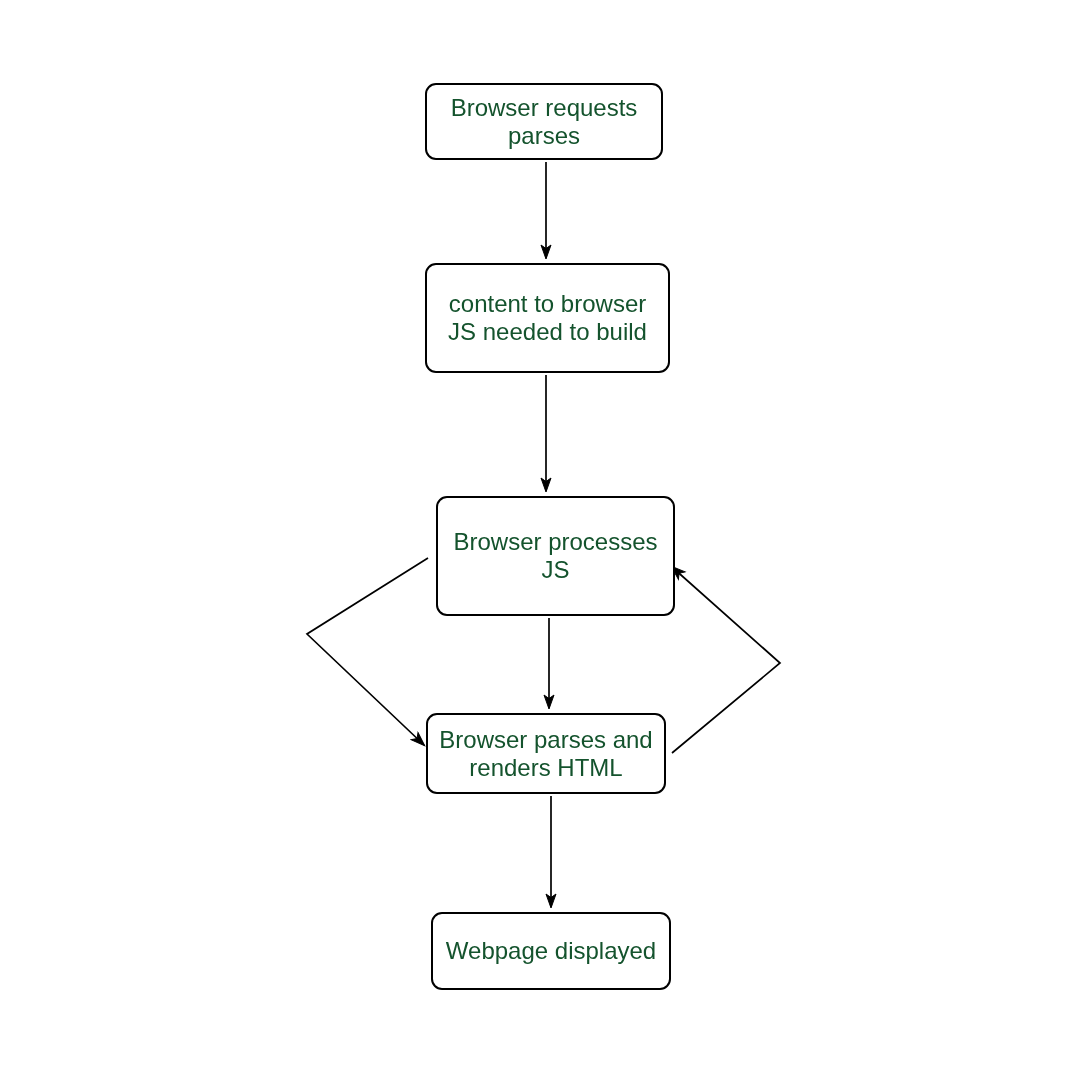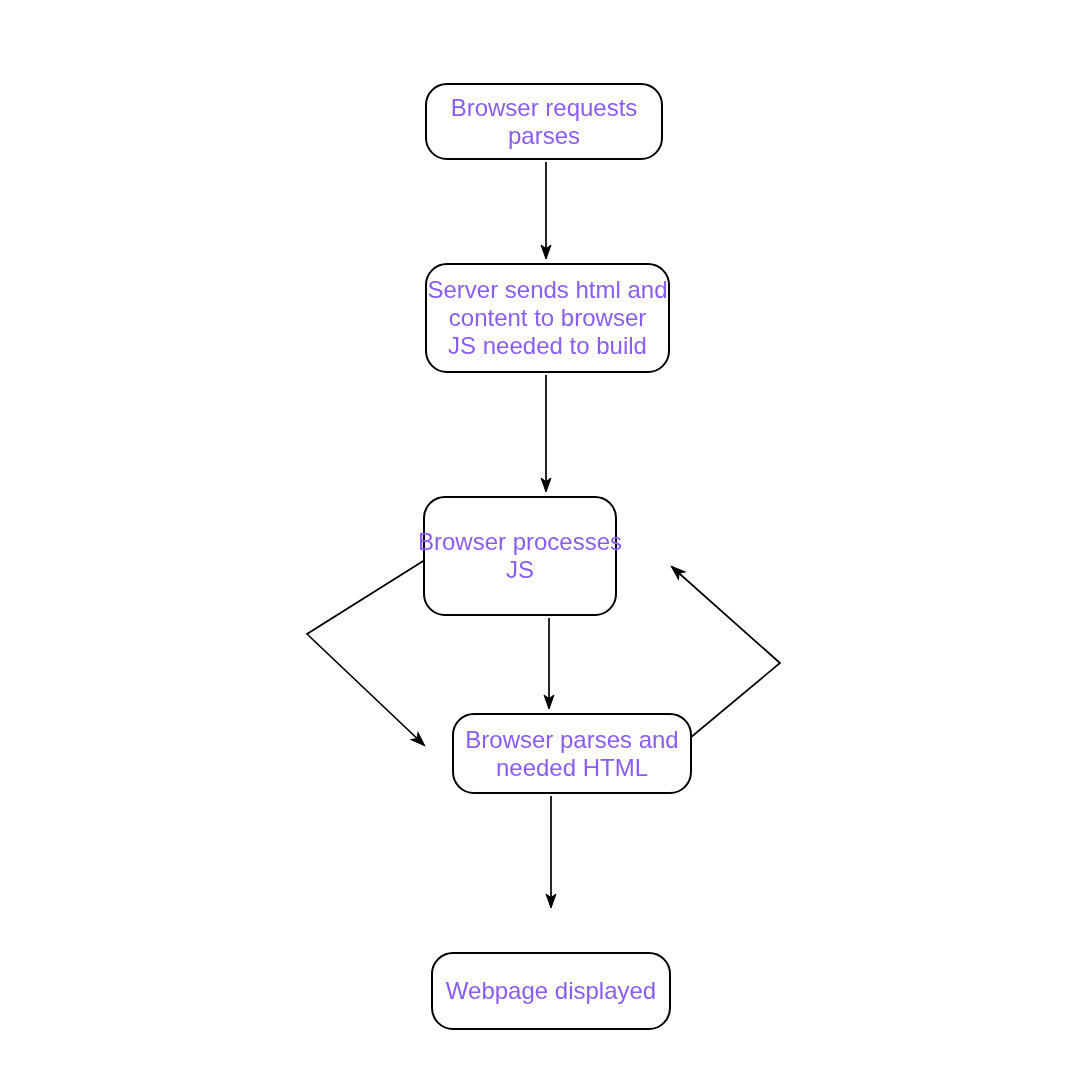"Browser requests" .node { border-radius: 22px -> 11px; color: #8b5cf6 -> #14532d }
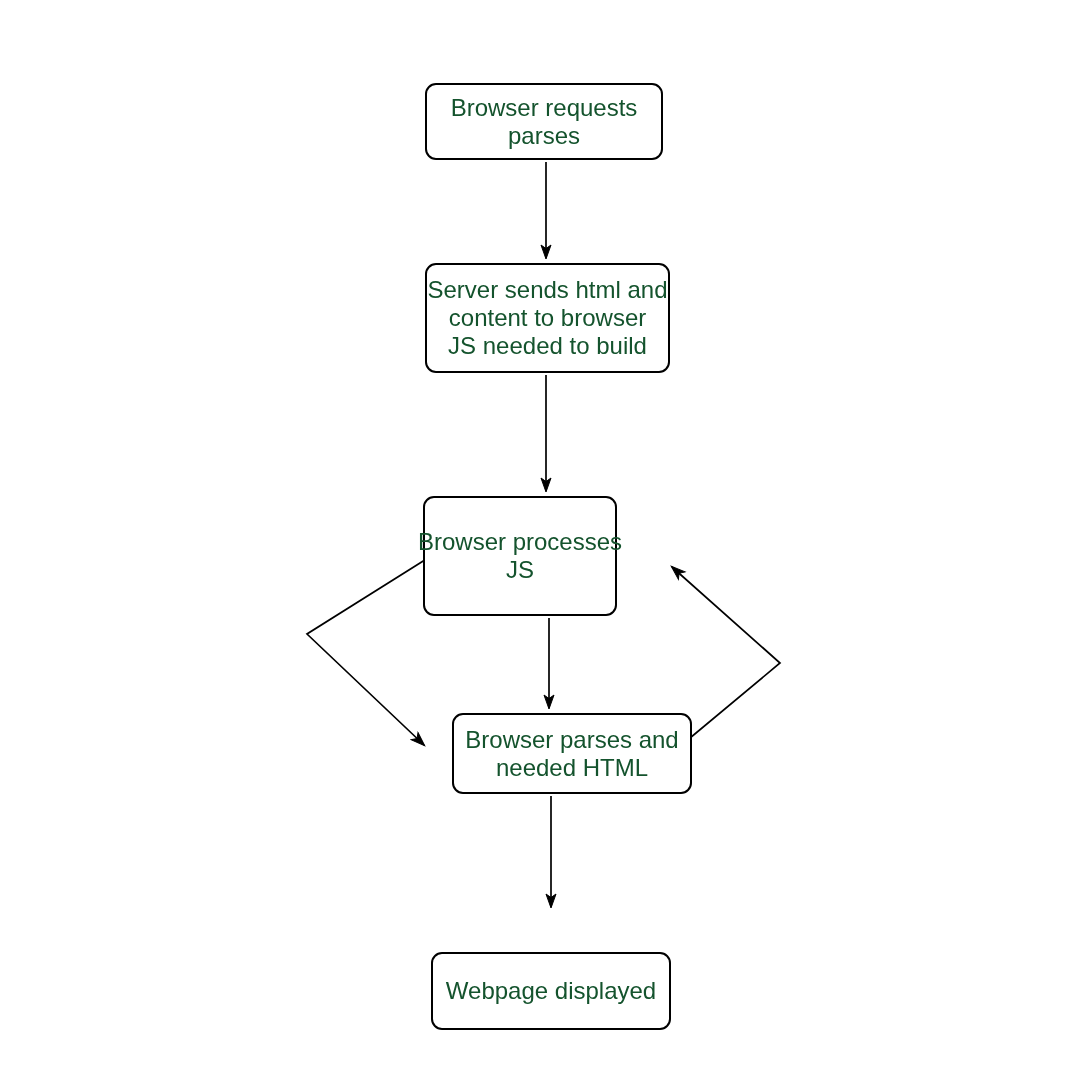"Server sends html and" div.line { html: <div>Server sends html and</div> -> none }
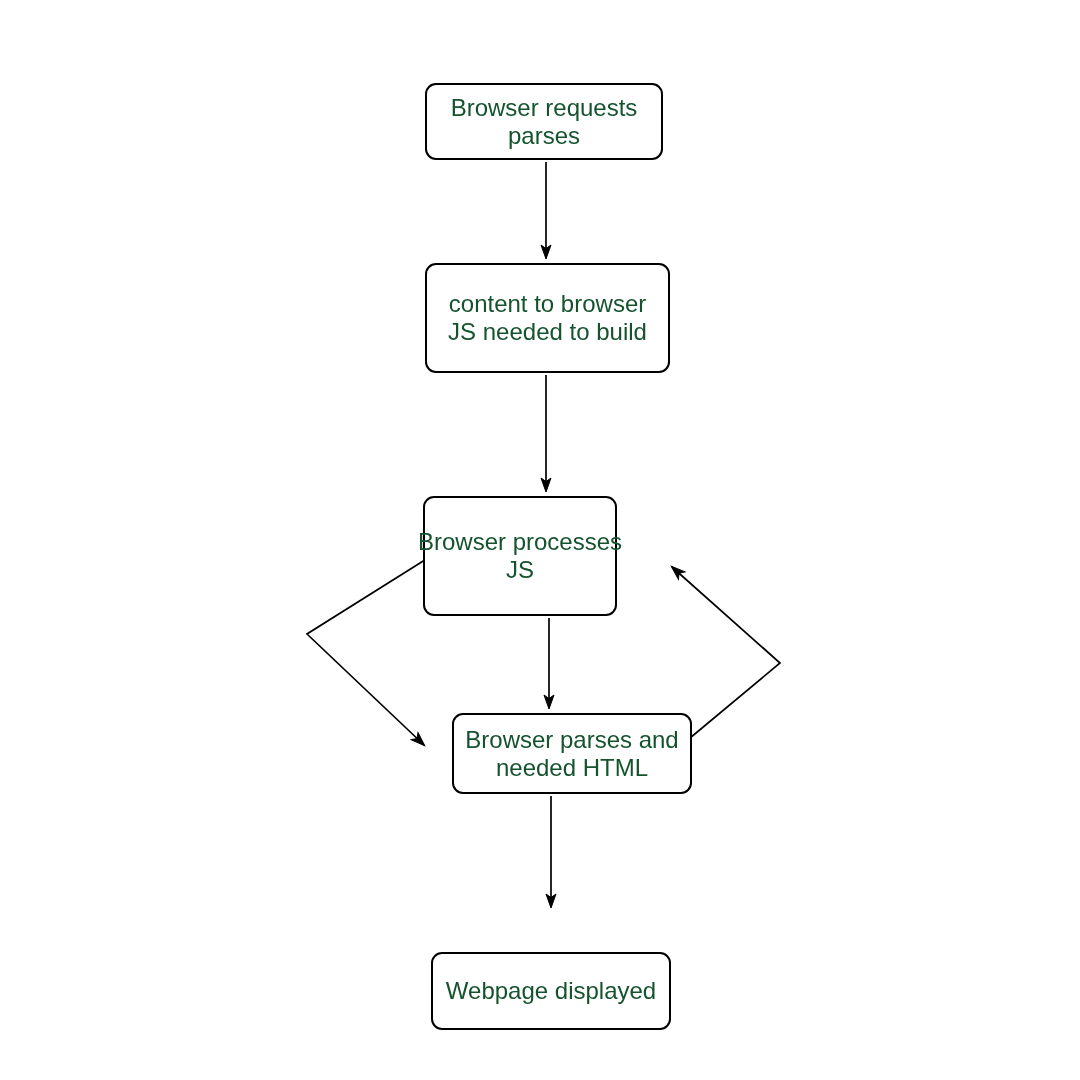"Browser processes" .n-process { left: 423px -> 436px; width: 194px -> 239px }
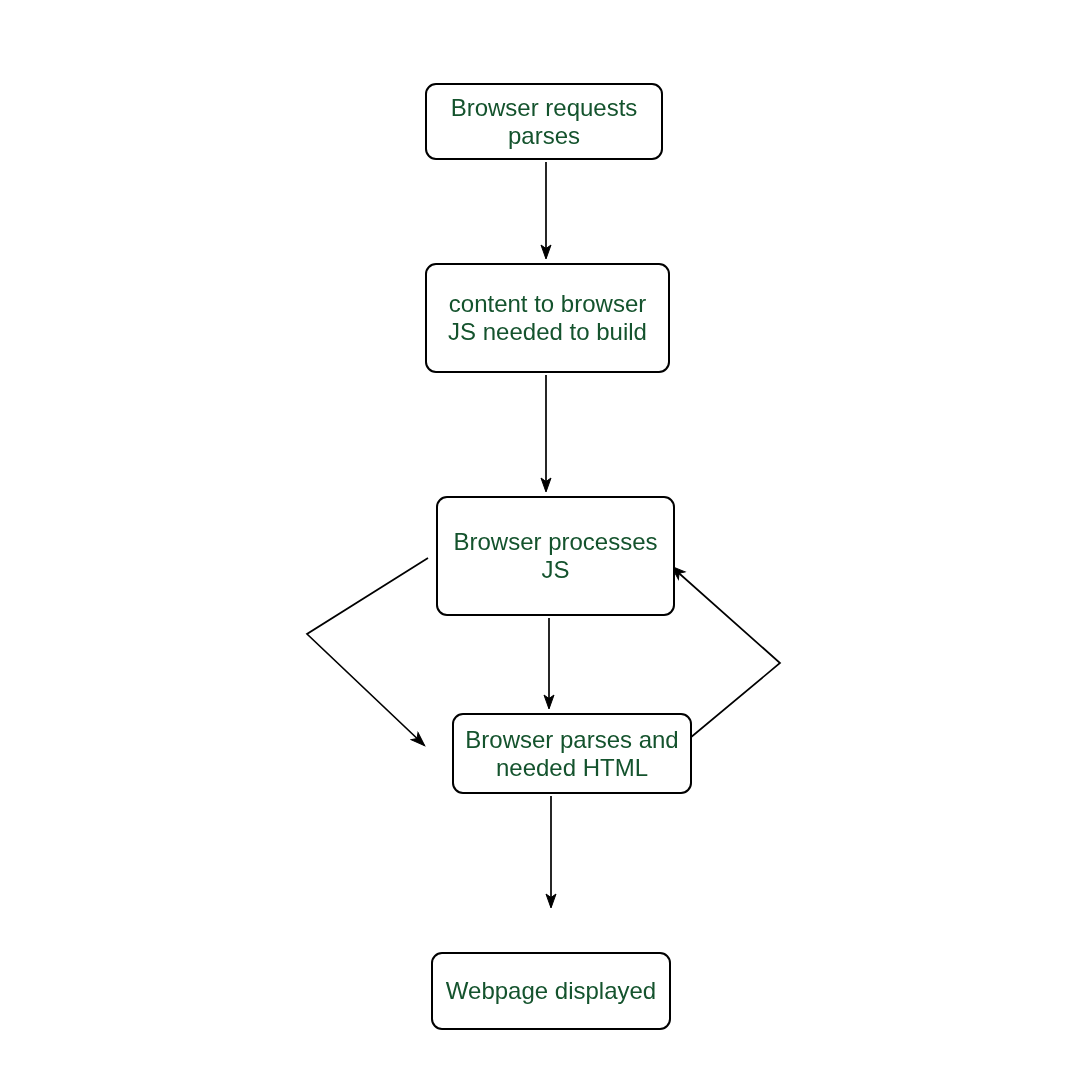"Browser parses and" .n-parse { left: 452px -> 426px }
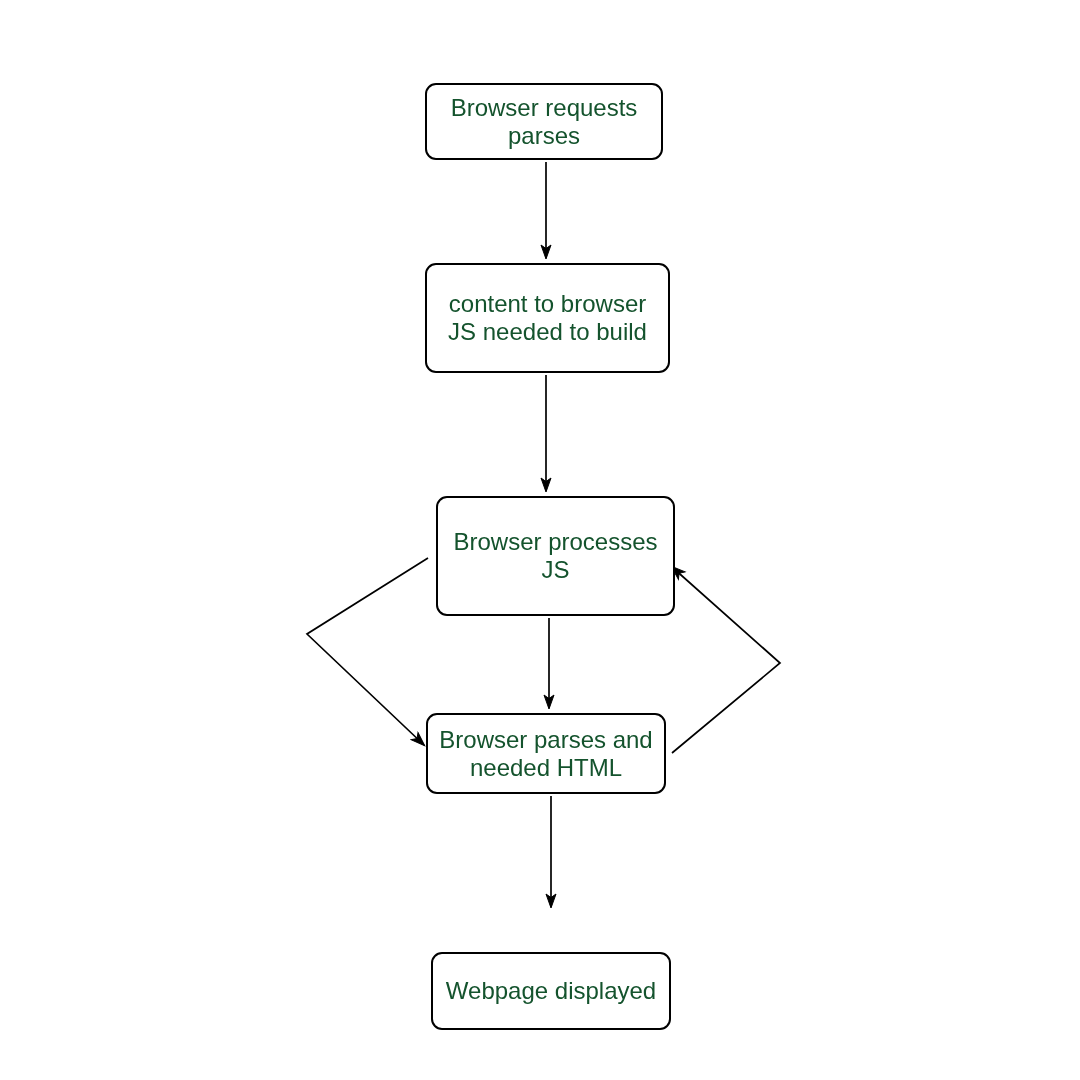"needed HTML" div.line { text: needed -> renders }
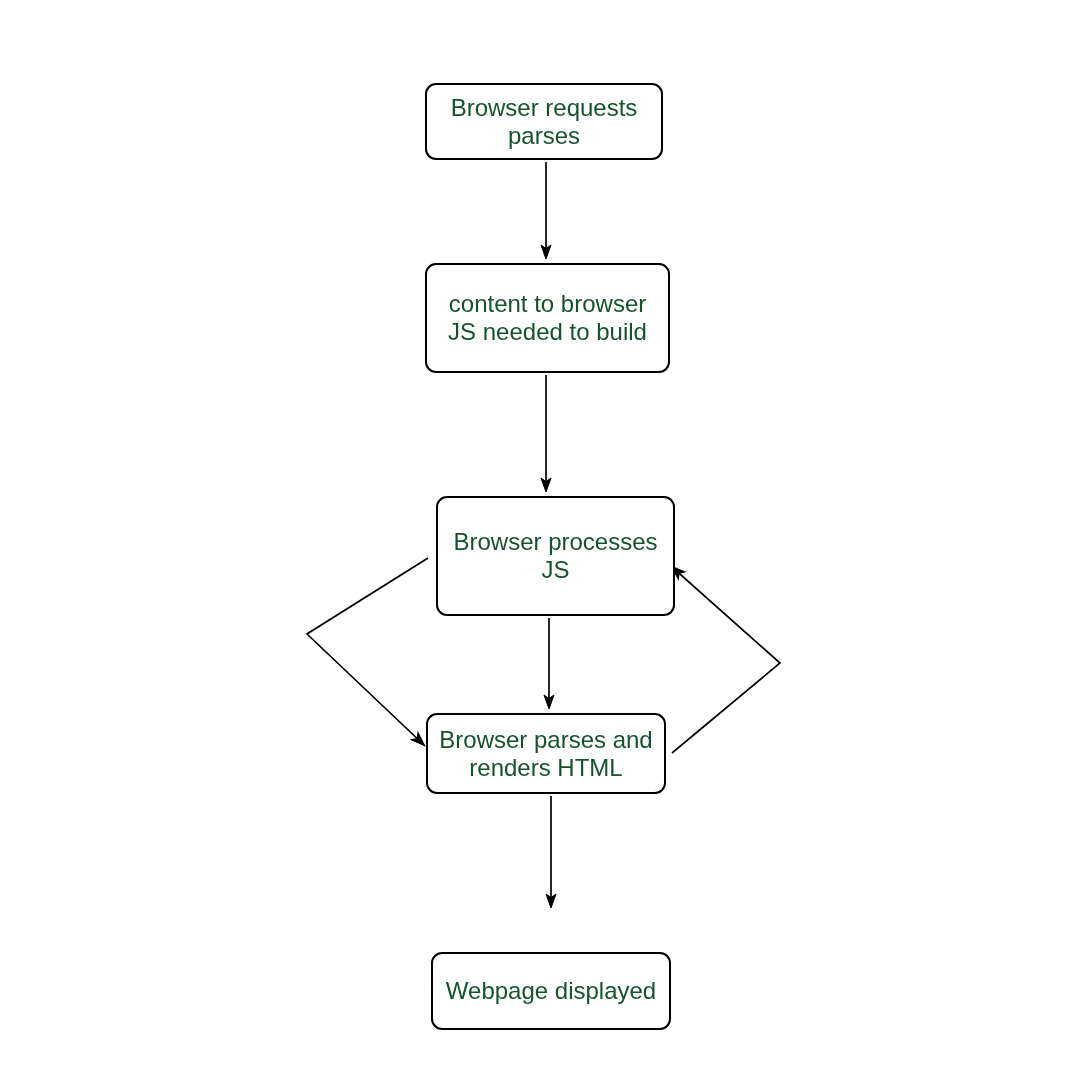"Webpage displayed" .n-display { margin-top: 40px -> none }
